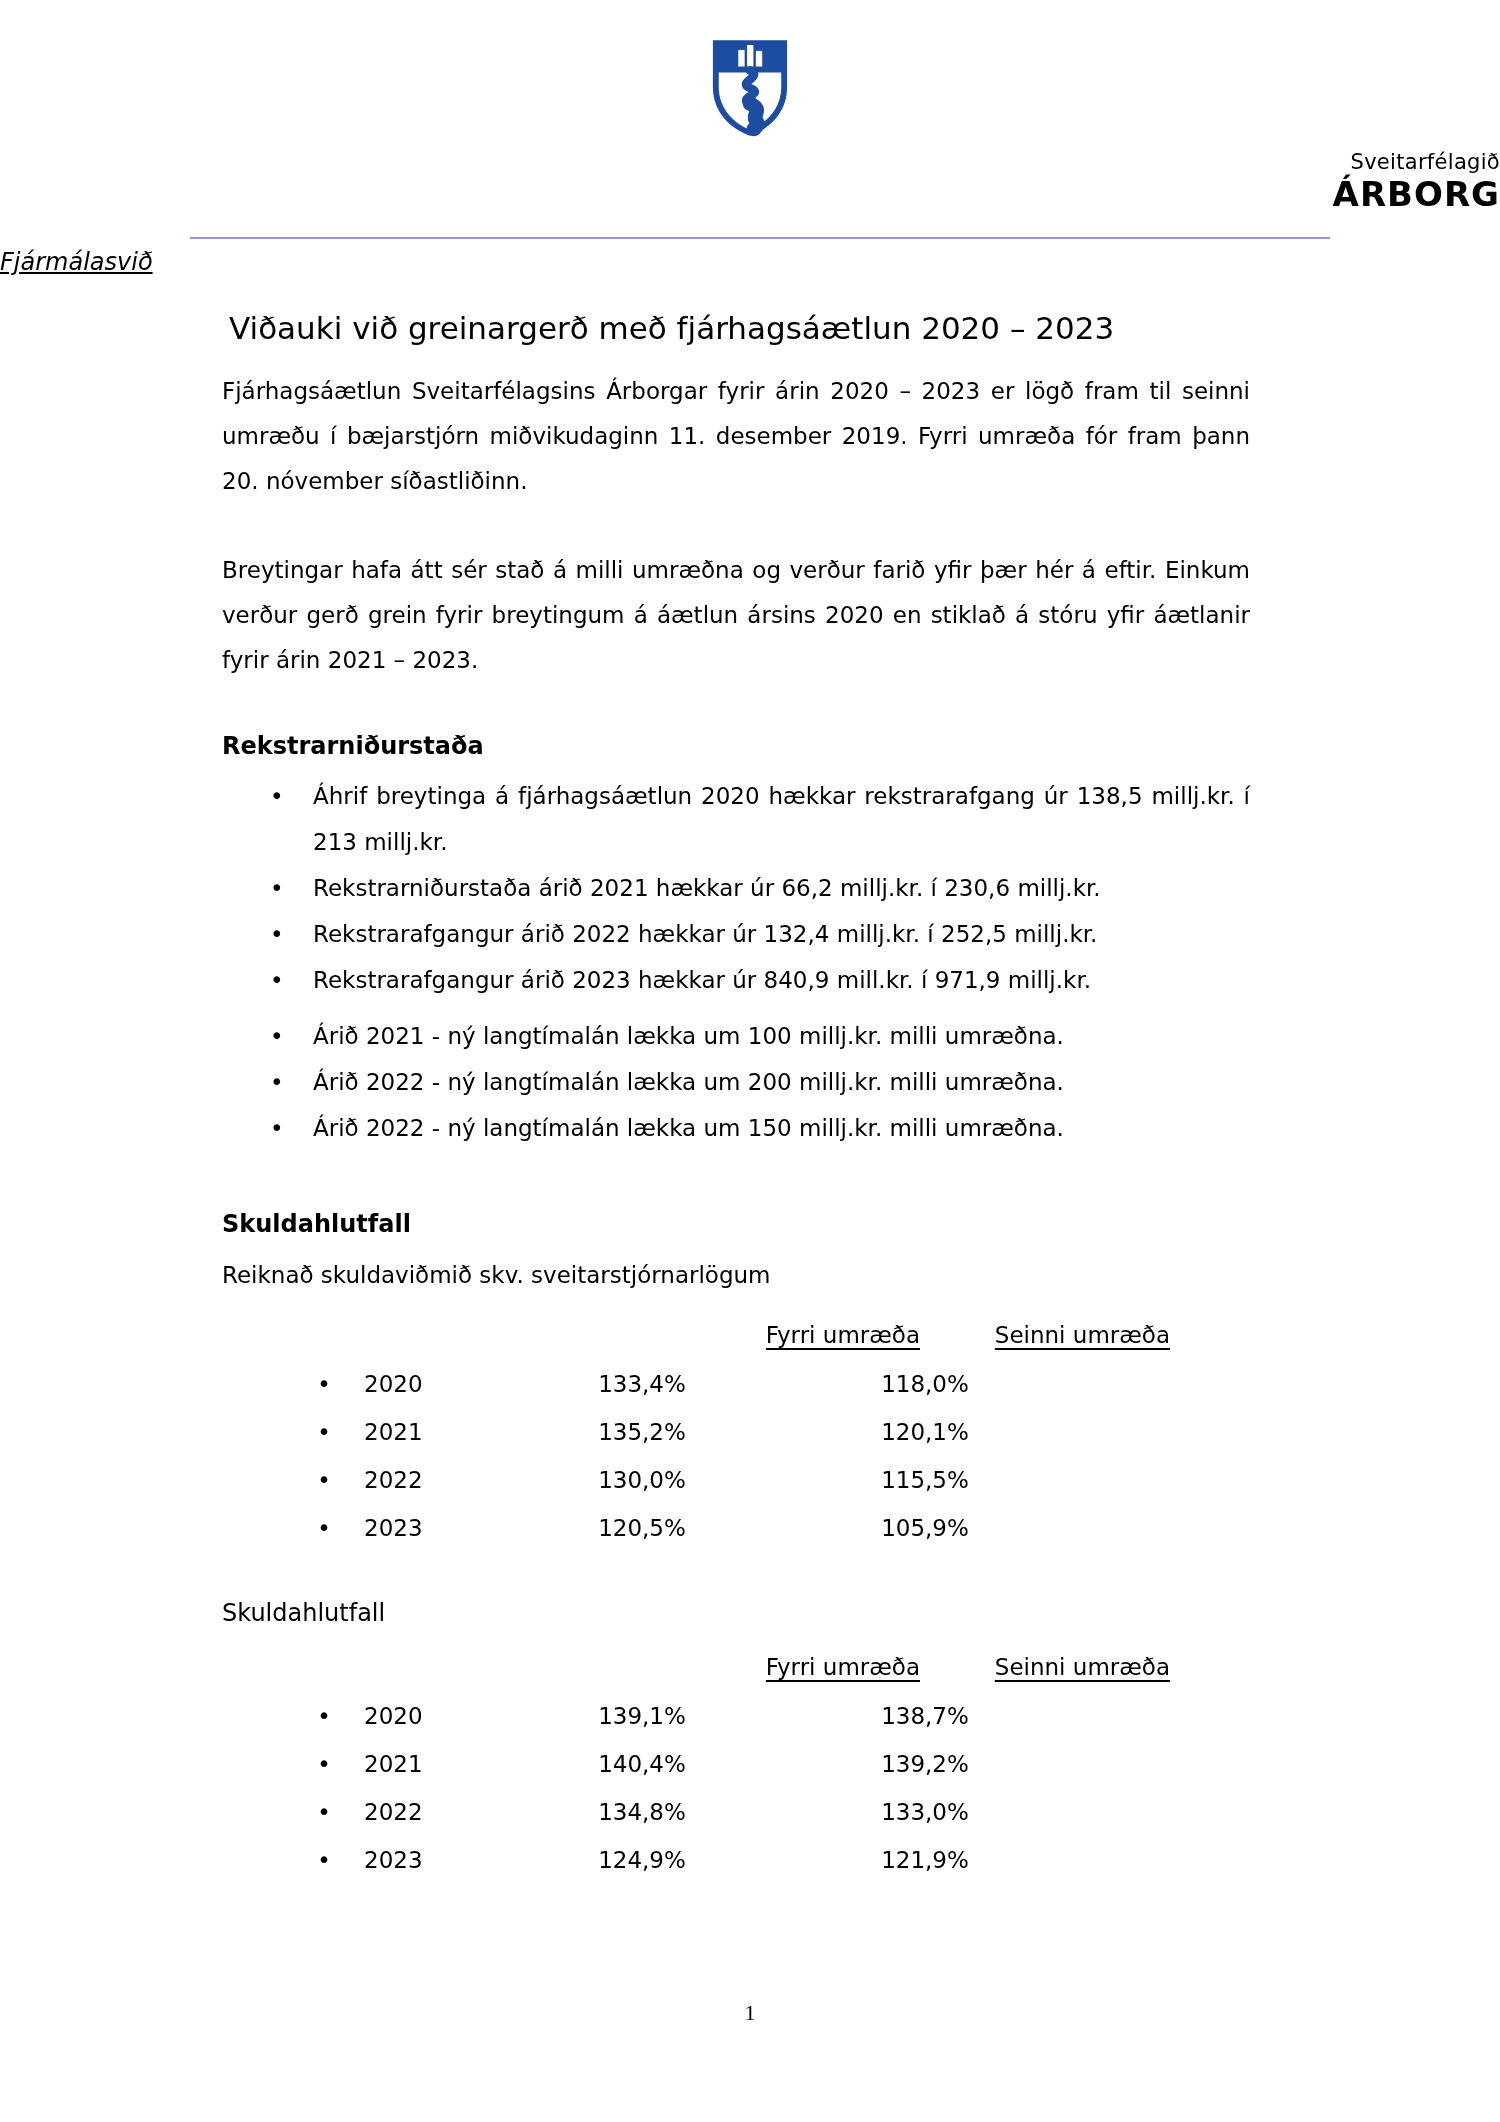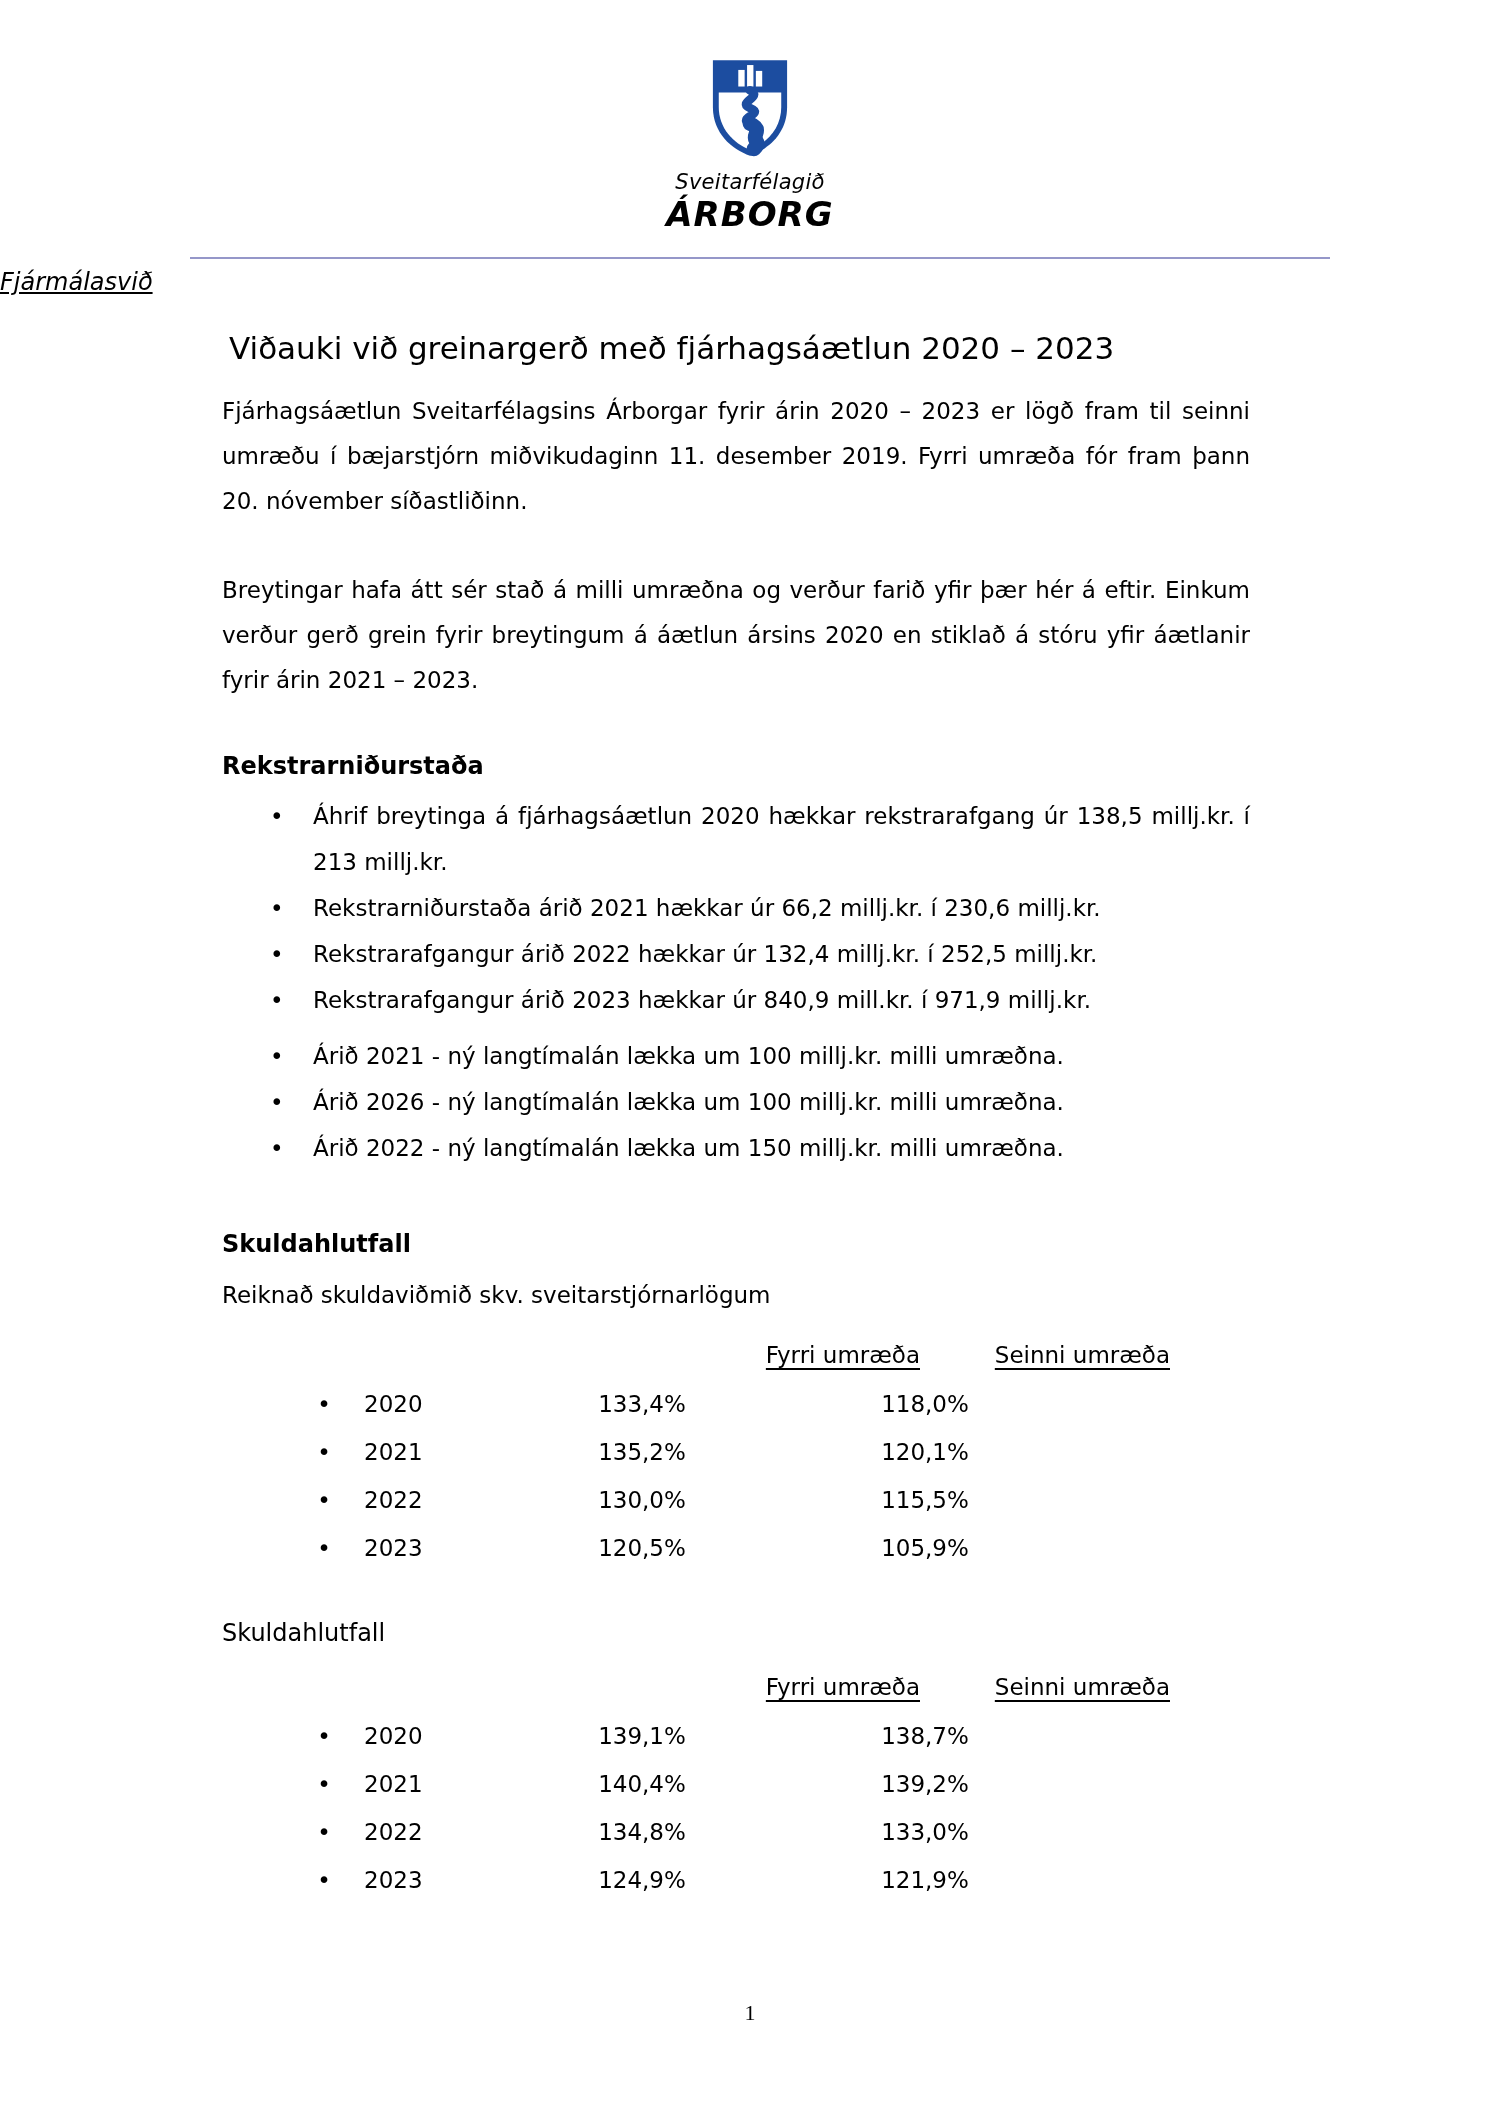"Sveitarfélagið" .letterhead { font-style: italic -> none; padding-top: 58px -> 38px; text-align: center -> right }
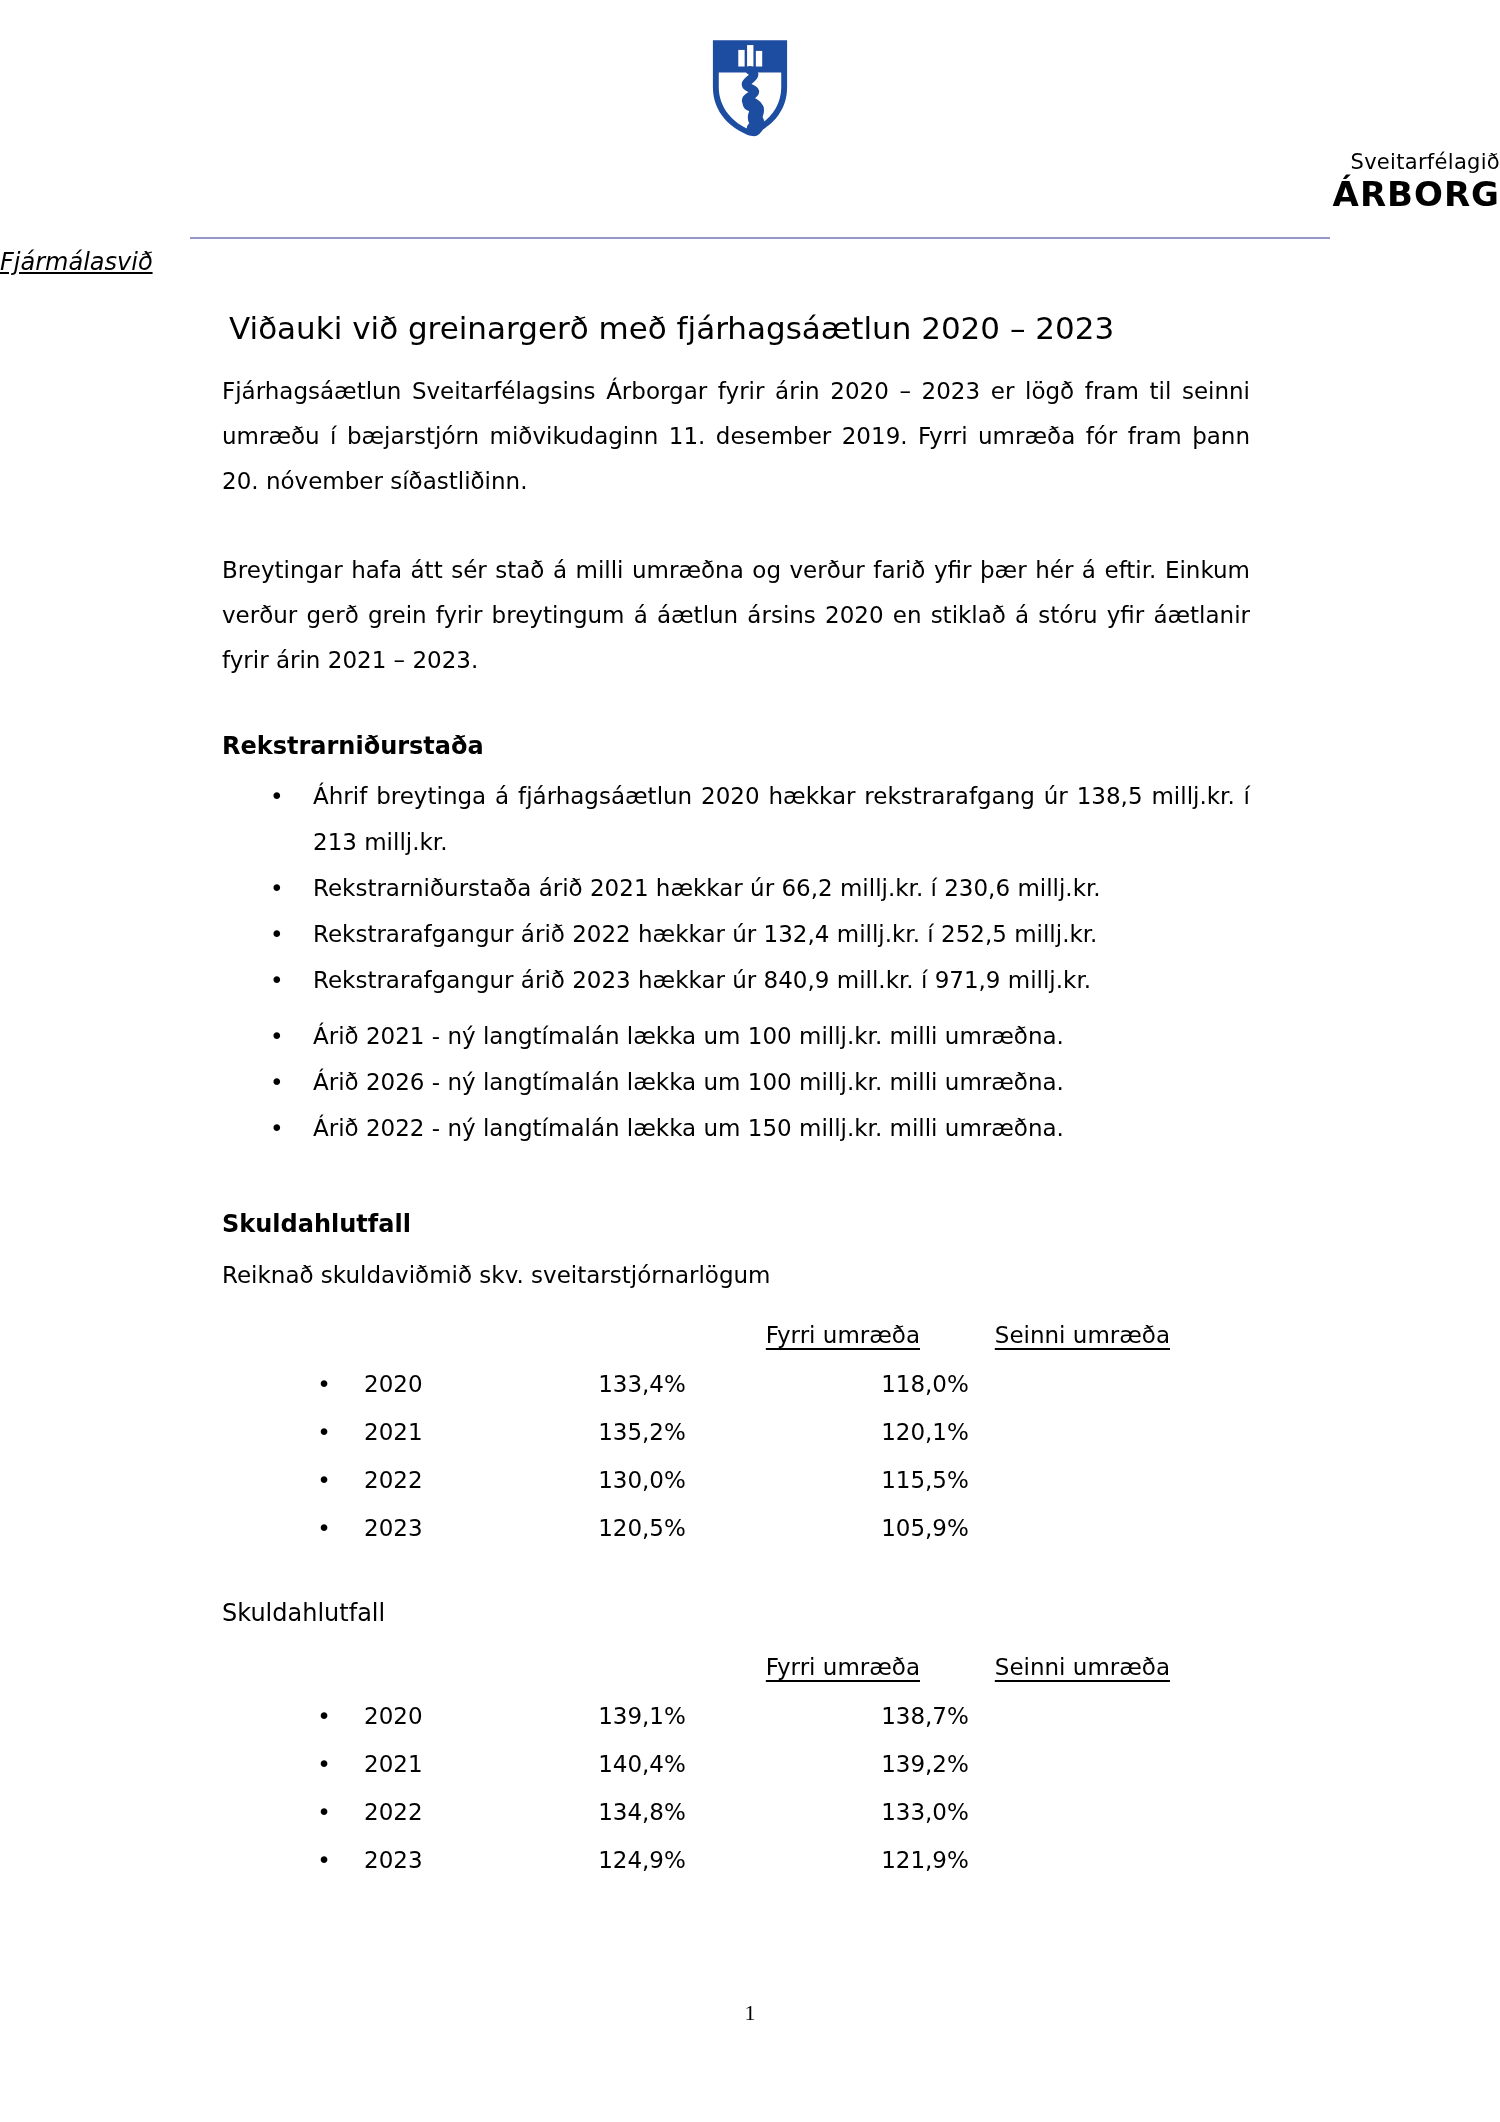"Árið 2026 - ný langtímalán" li { text: 2026 - ný langtímalán lækka um 100 -> 2022 - ný langtímalán lækka um 200 }
